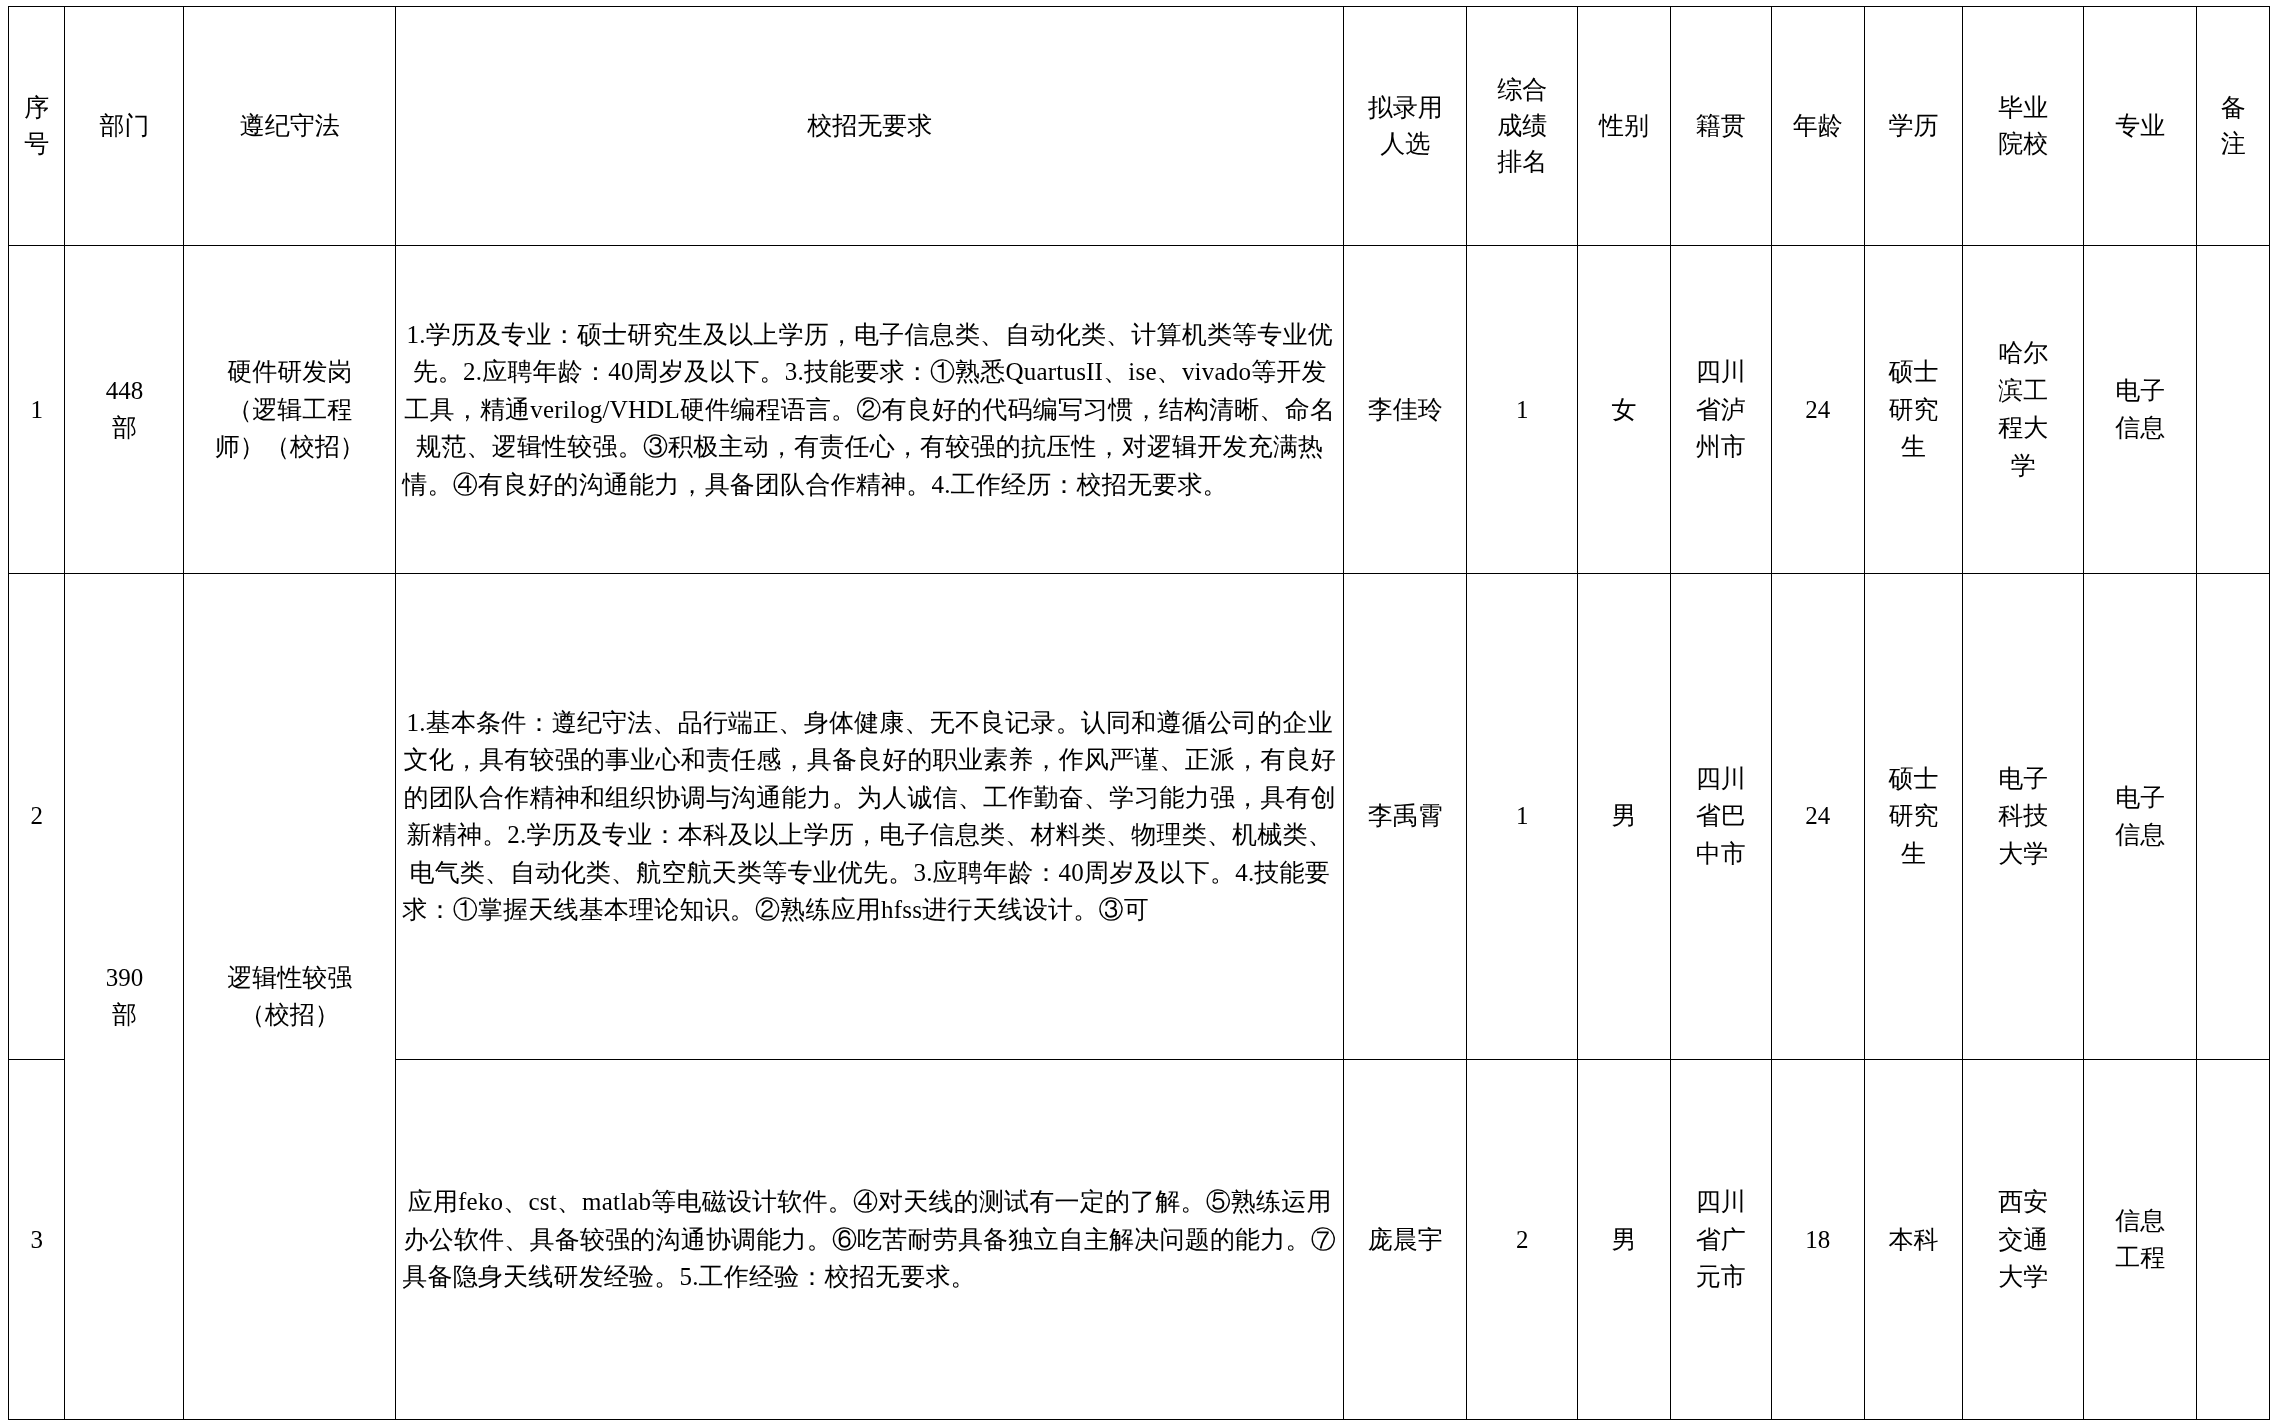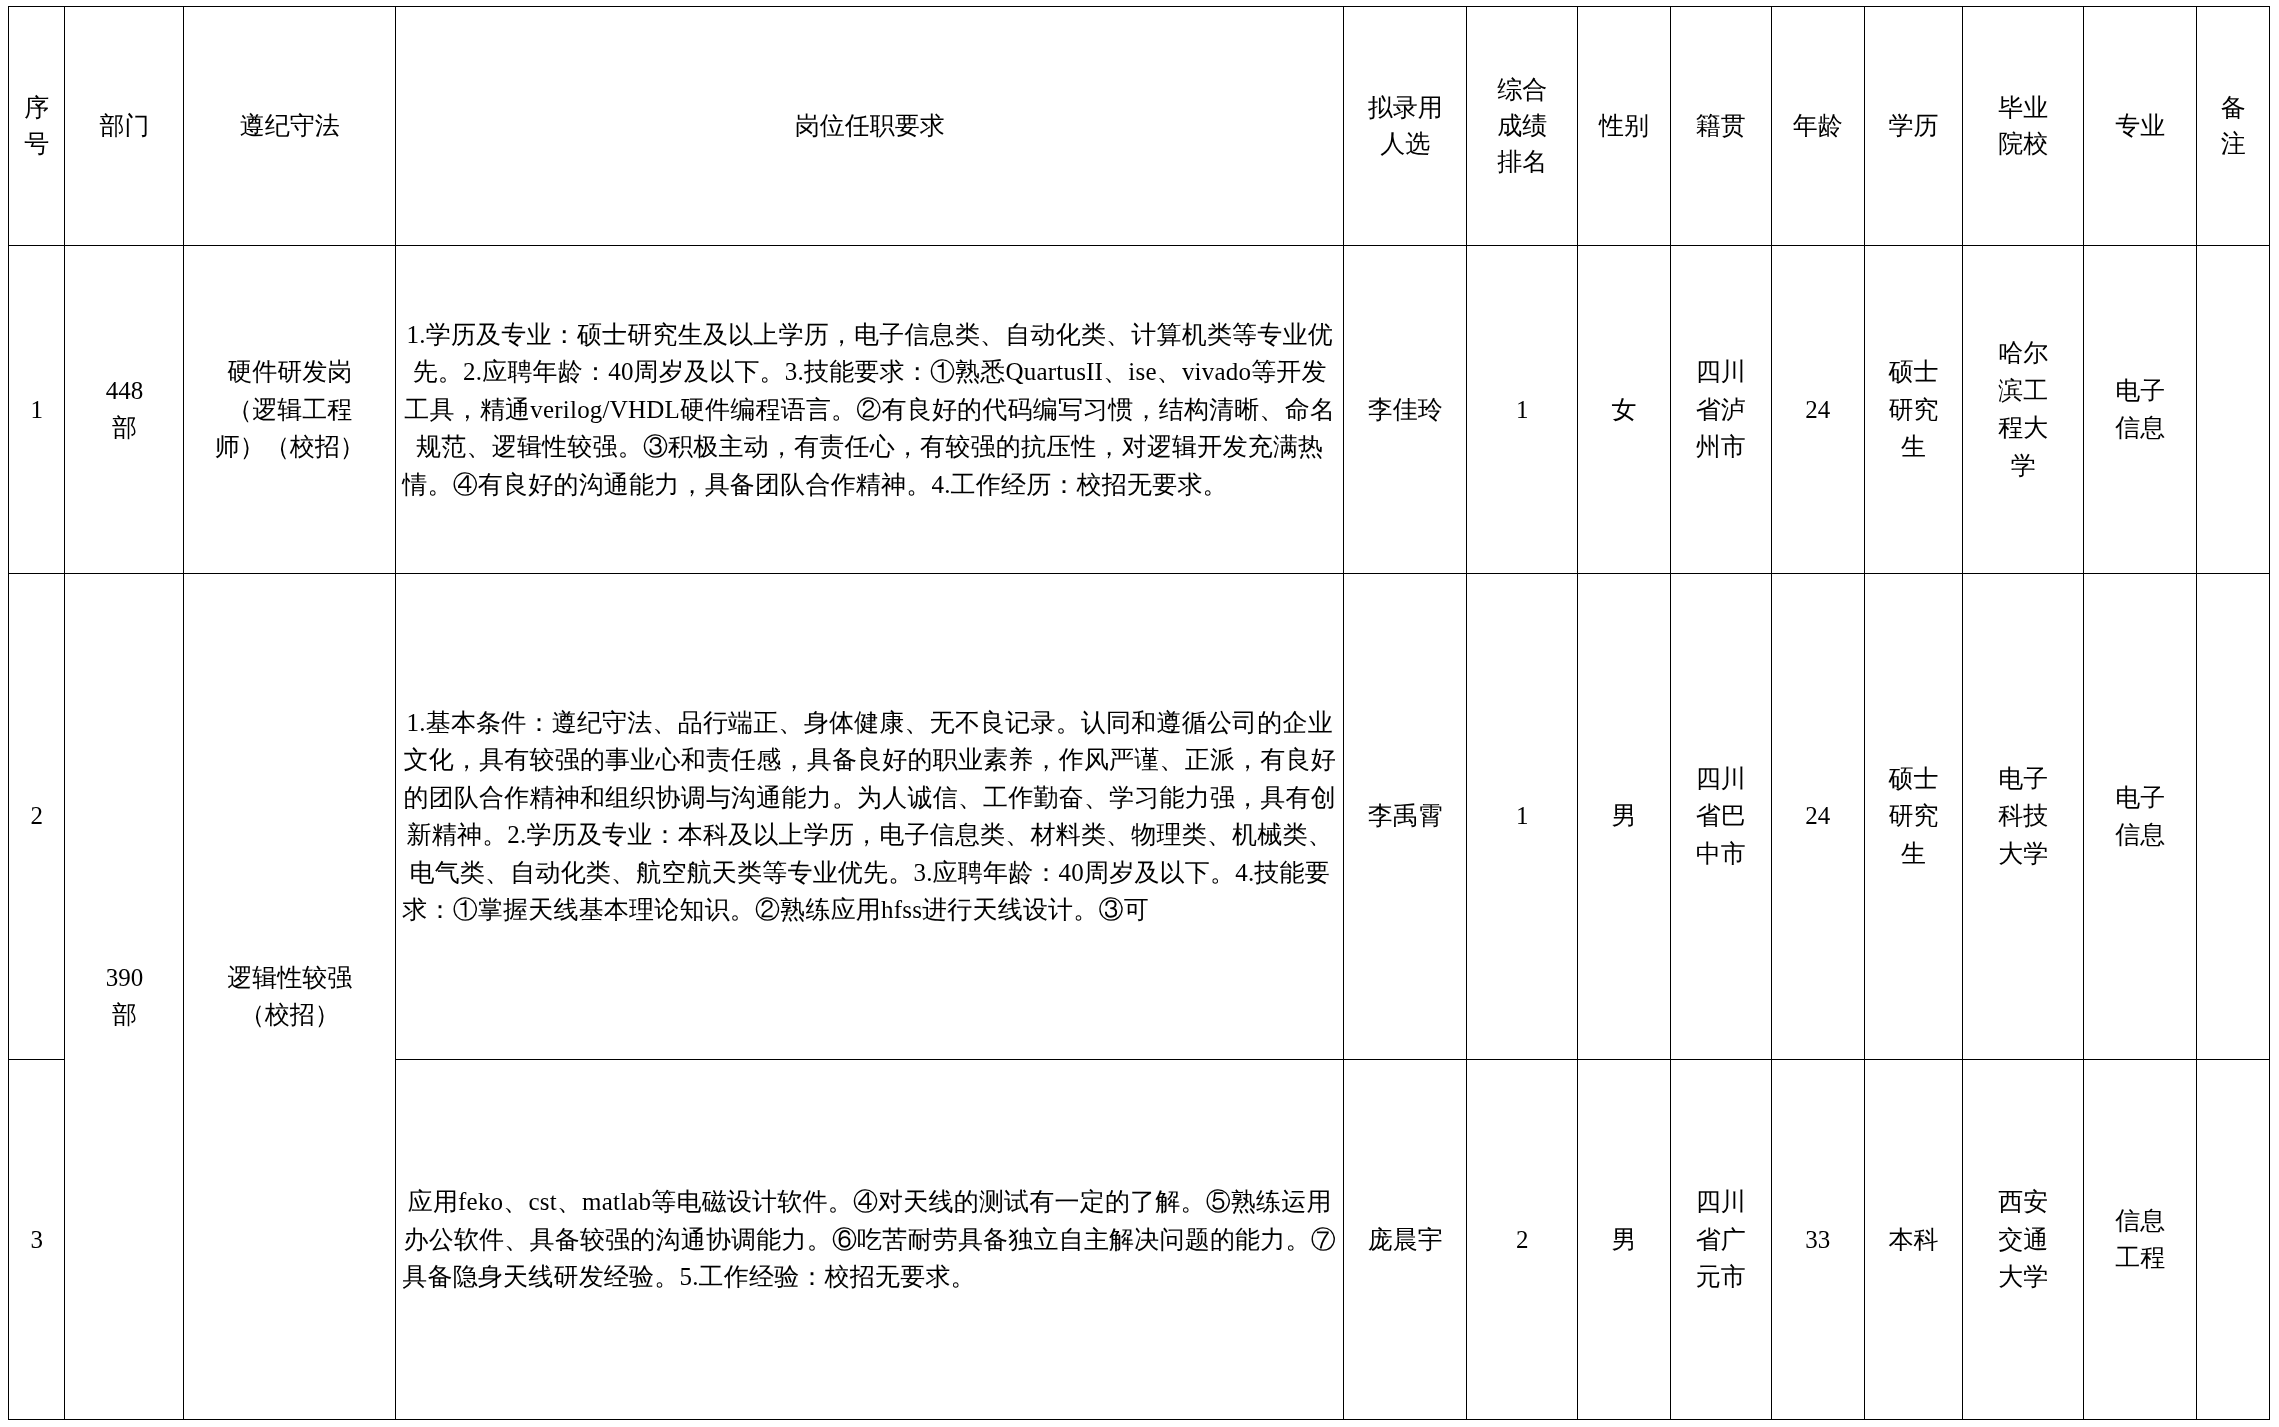"岗位任职要求" span.stack { text: 岗位任职 -> 校招无 }
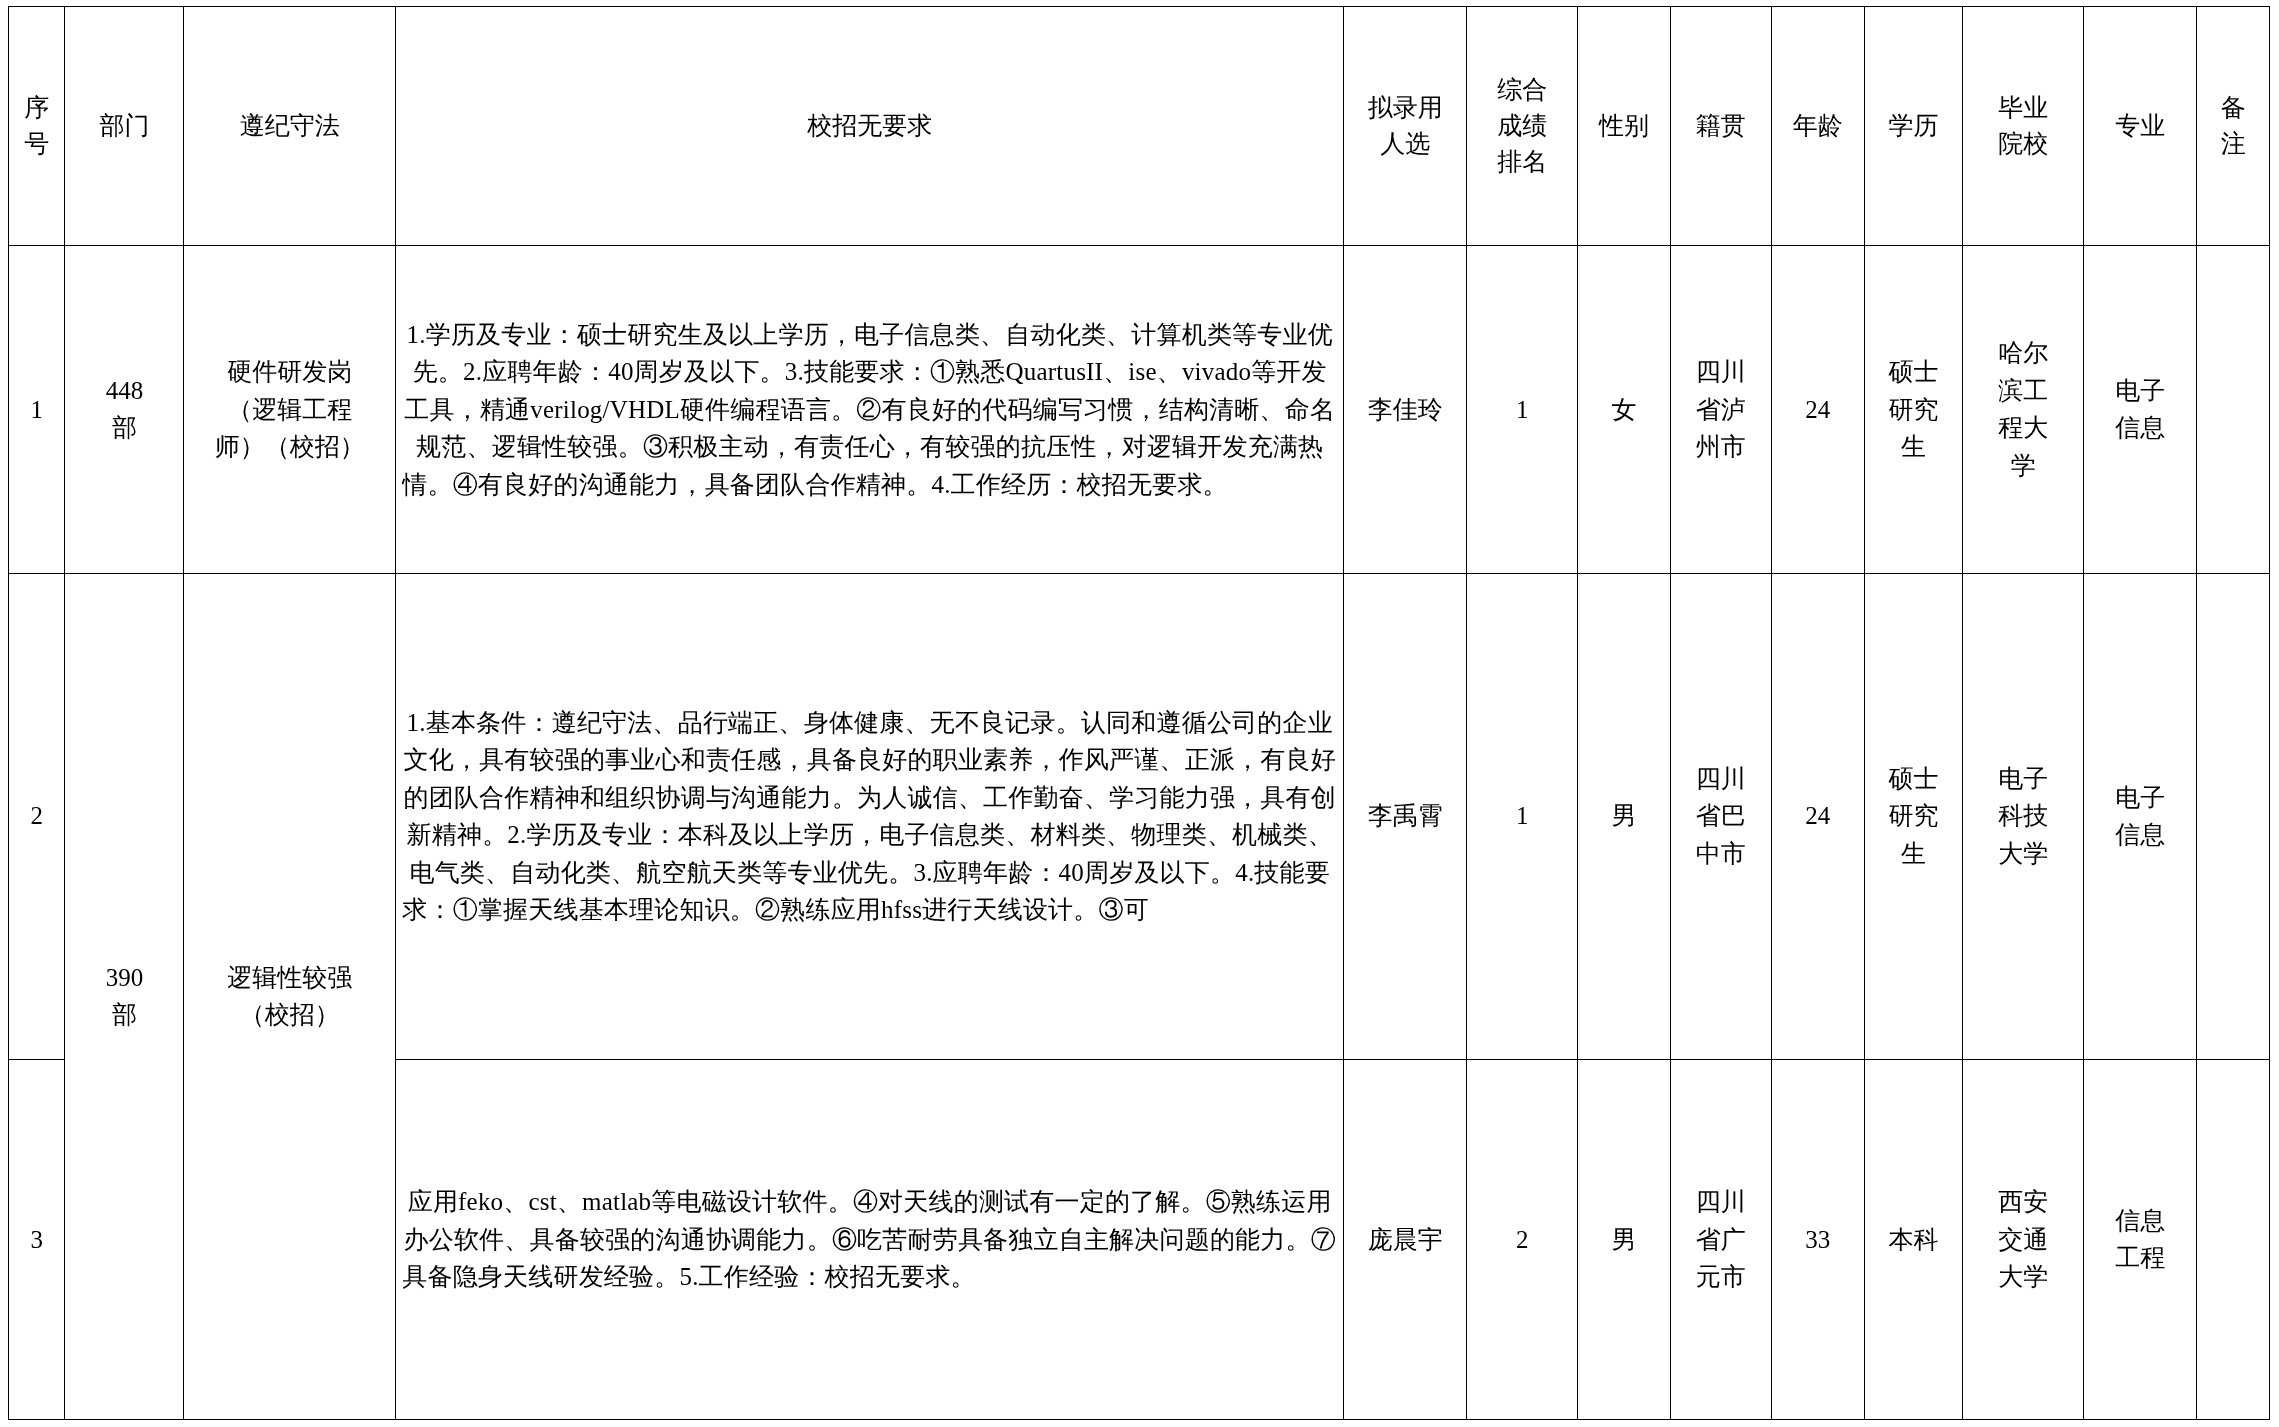"33" span.stack { text: 33 -> 18 }
